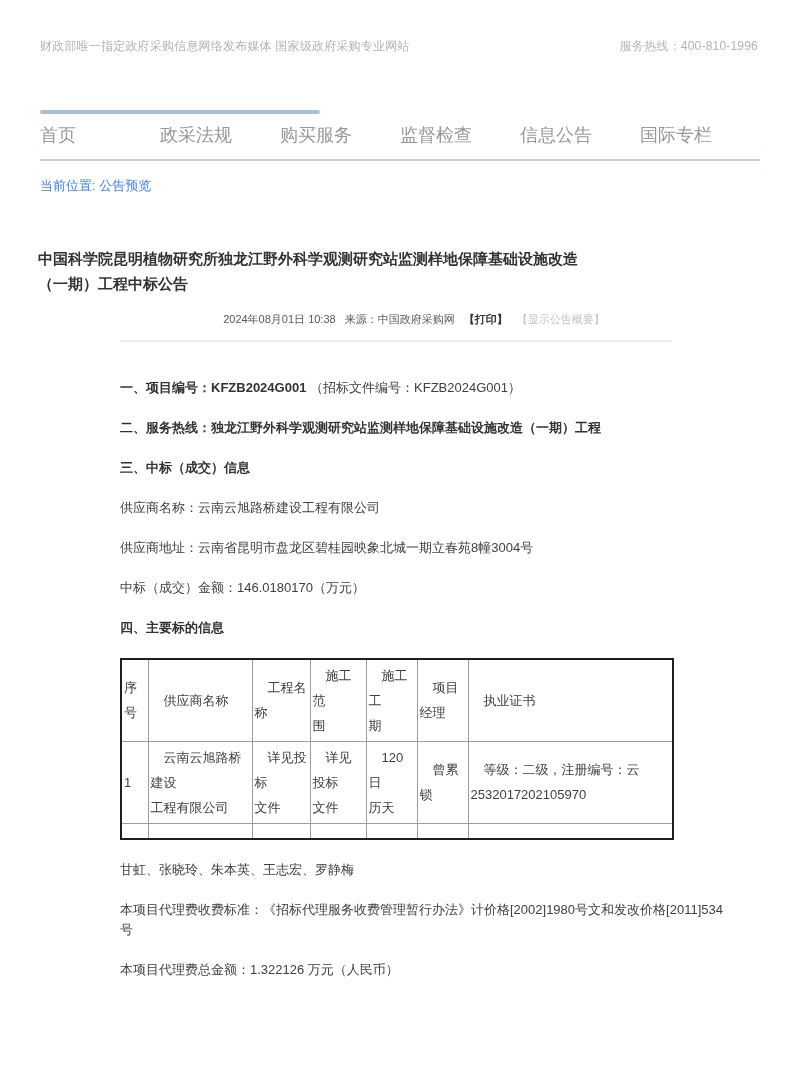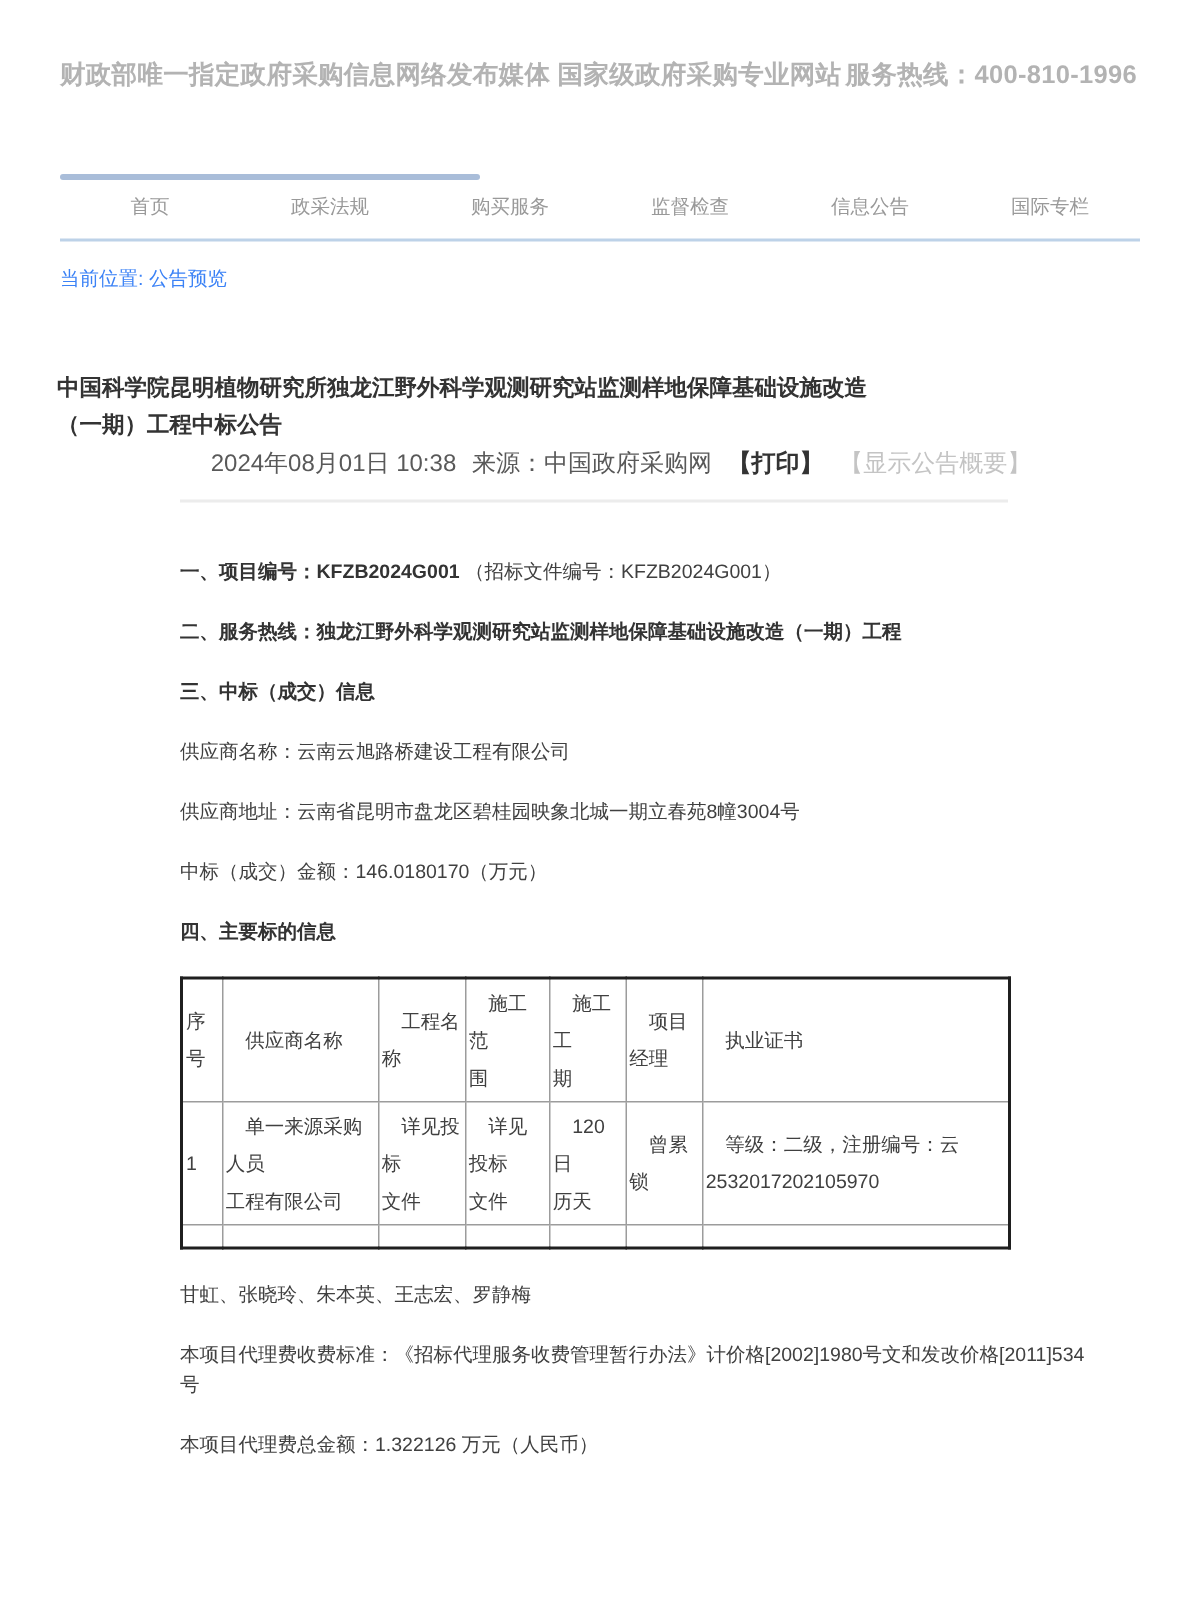"财政部唯一指定政府采购信息网络发布媒体 国家级政府采购专业网站" .topbar { font-size: 17px -> 12px; font-weight: bold -> none }
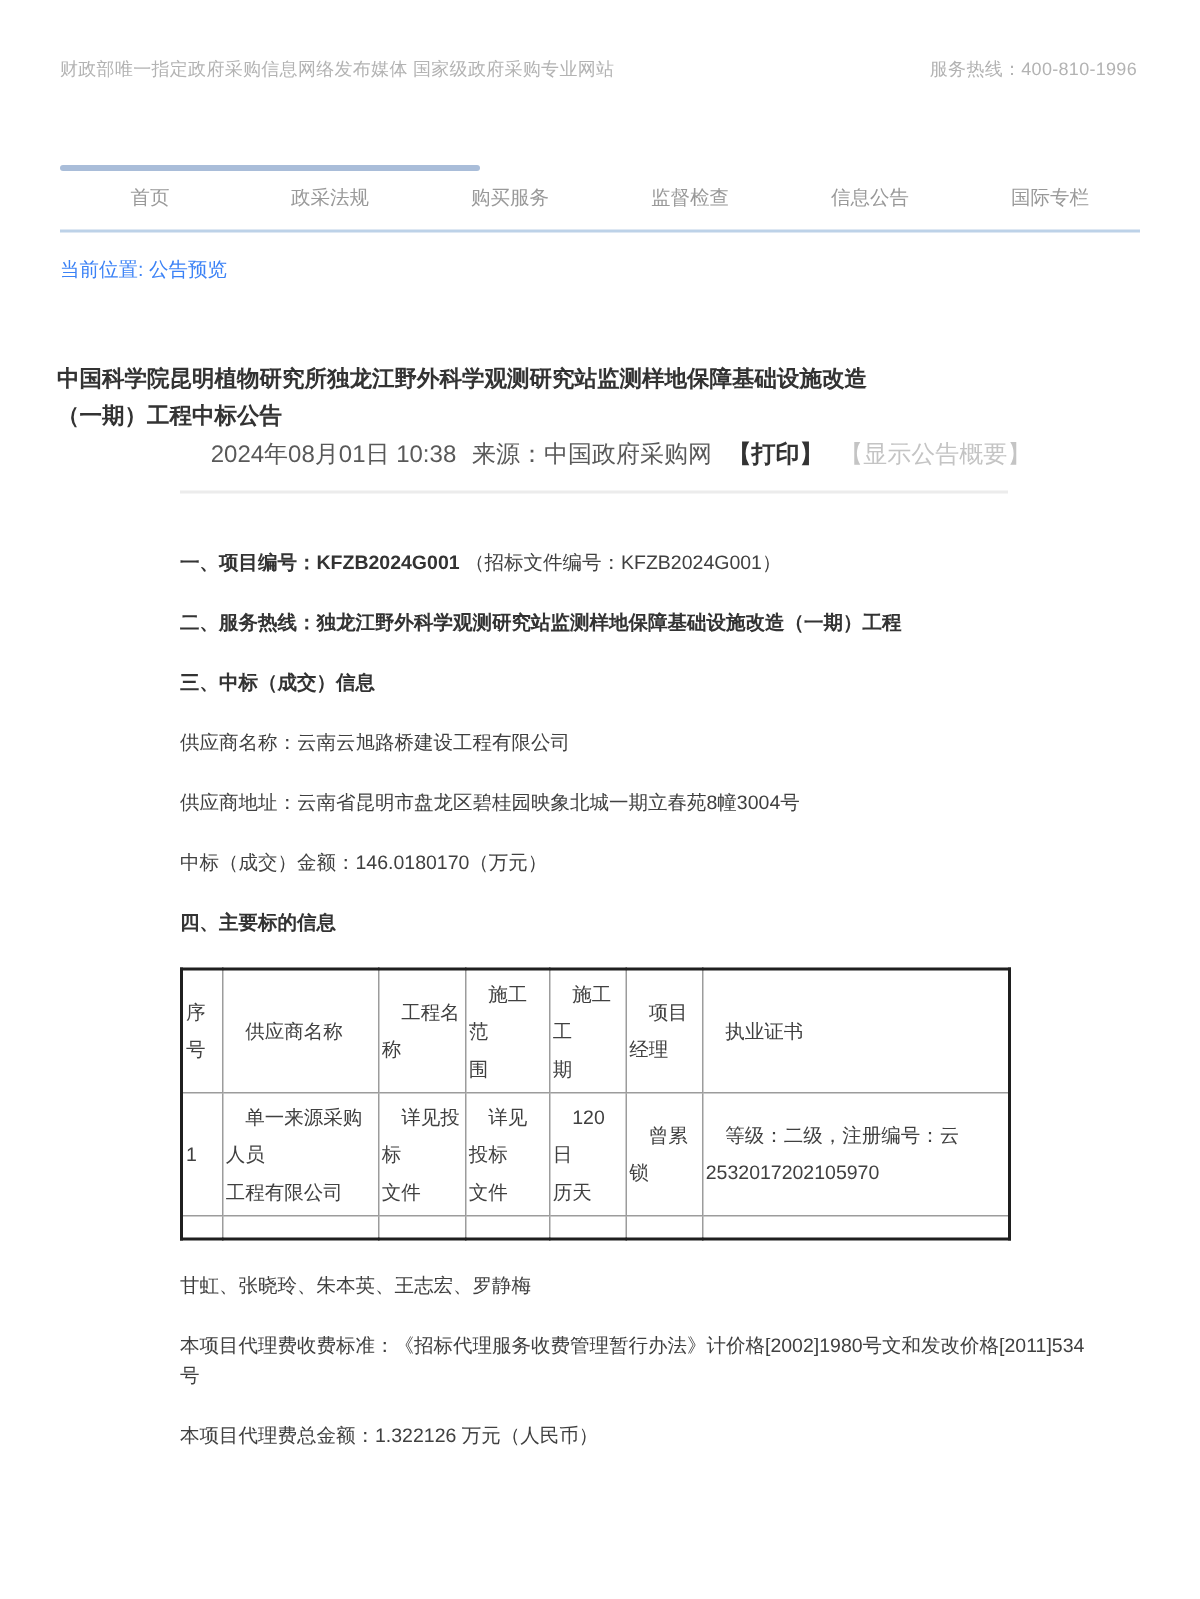"首页" .nav-item { font-size: 13px -> 18px; text-align: center -> left }
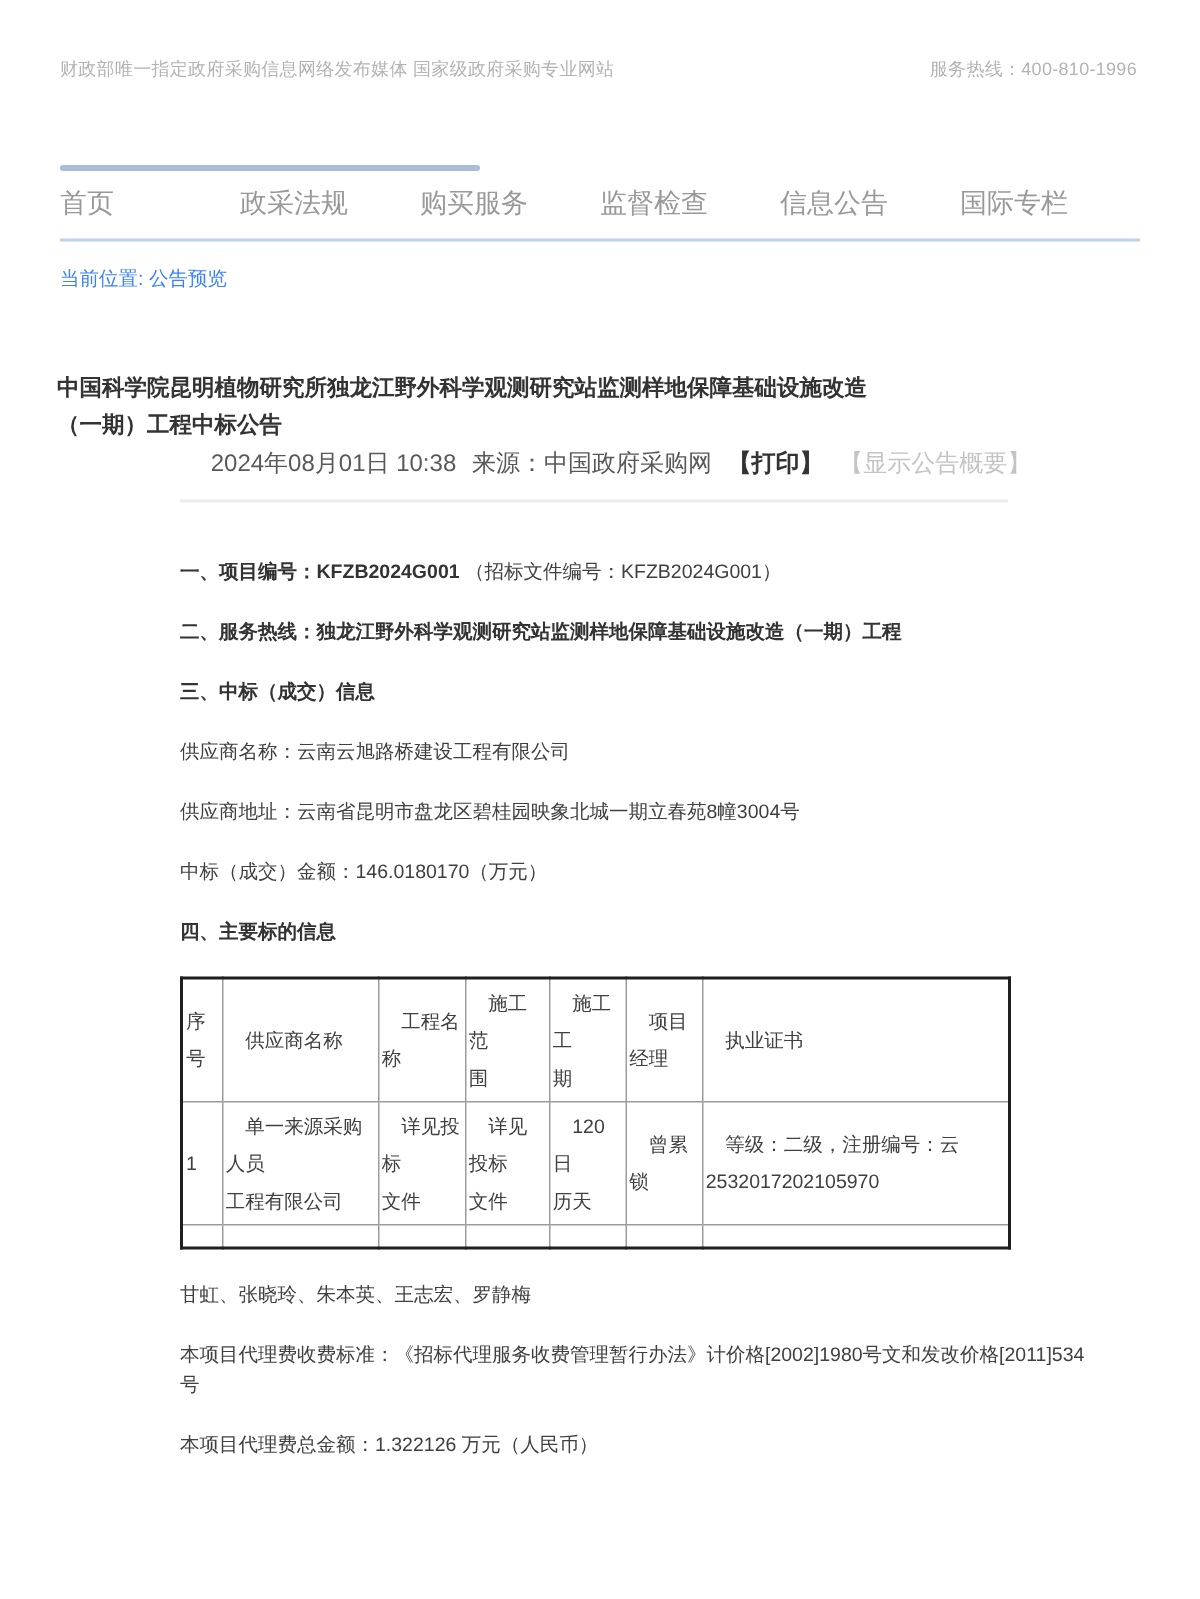"2024年08月01日 10:38 来源：中国政府采购网 【打印】" .doc-meta { font-size: 16px -> 11px; margin-top: 2px -> 15px }
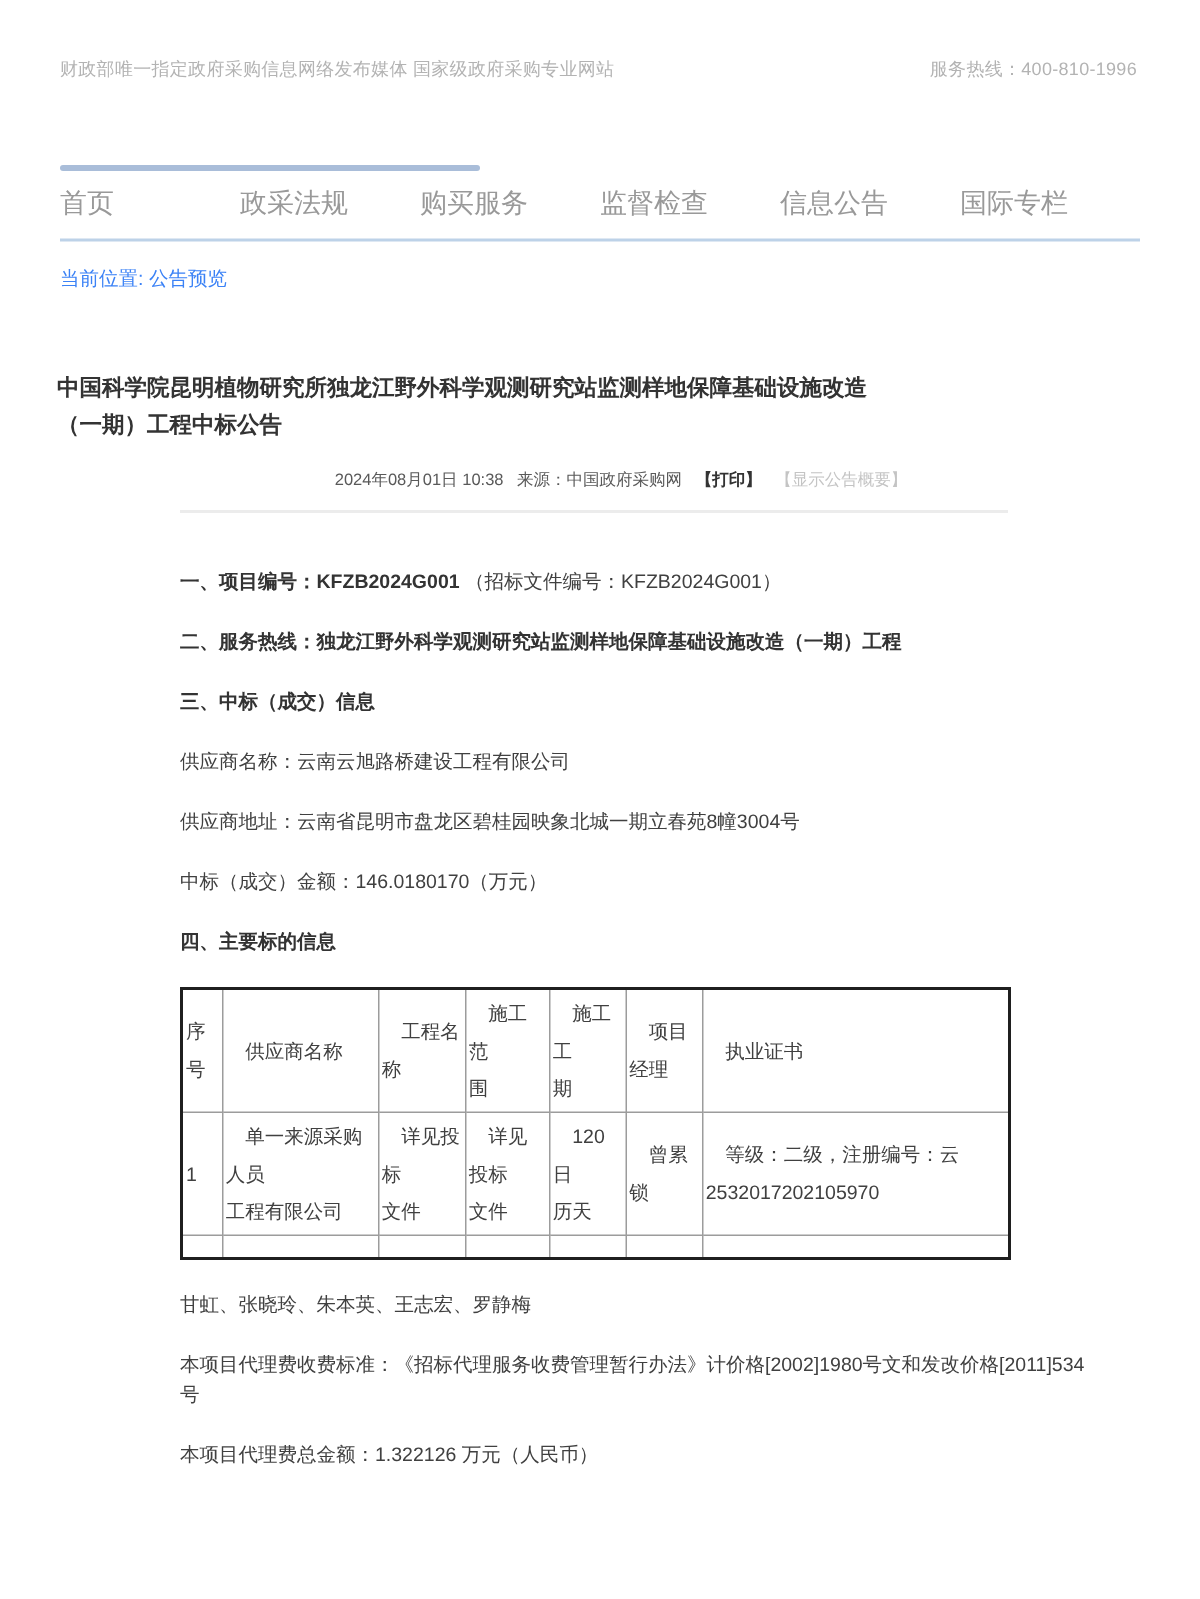"单一来源采购人员" td.ind { text: 单一来源采购人员 -> 云南云旭路桥建设 }
